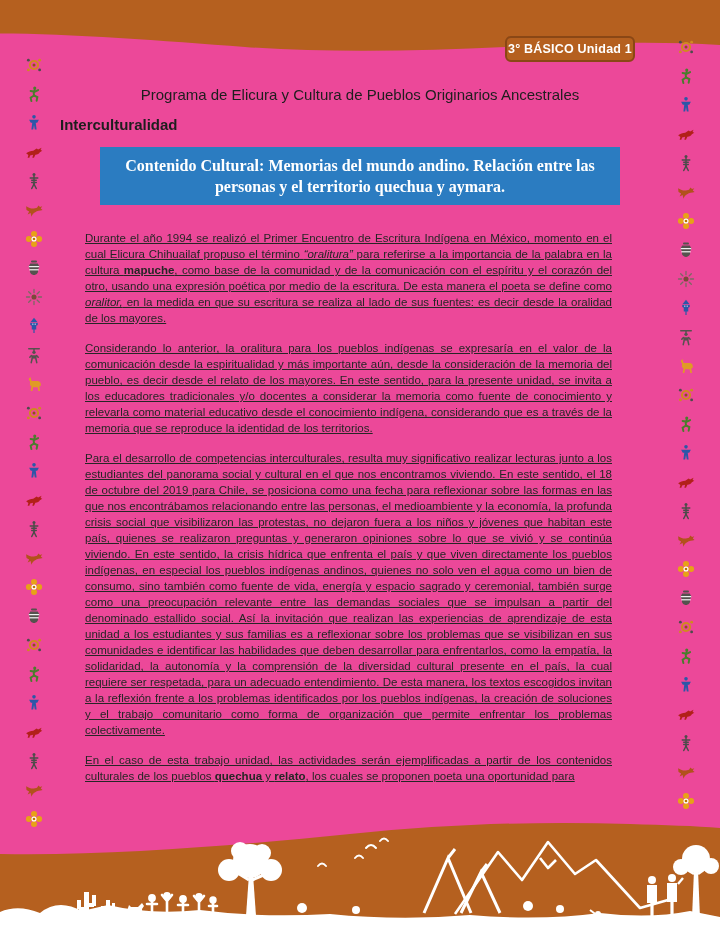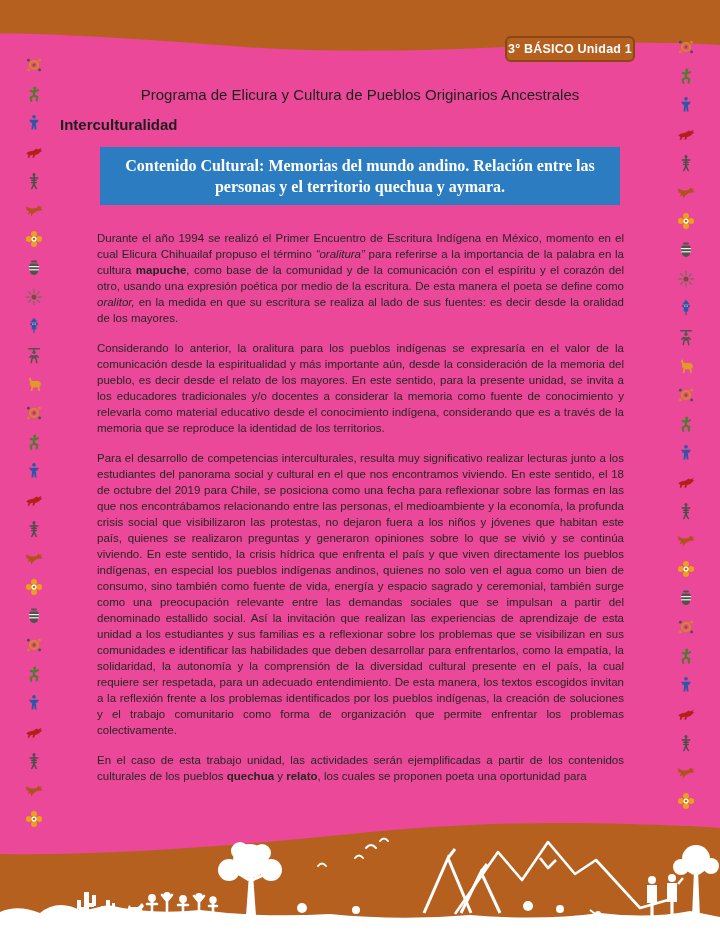"Durante el año 1994 se" .body-text { left: 97px -> 85px; text-decoration: none -> underline }
